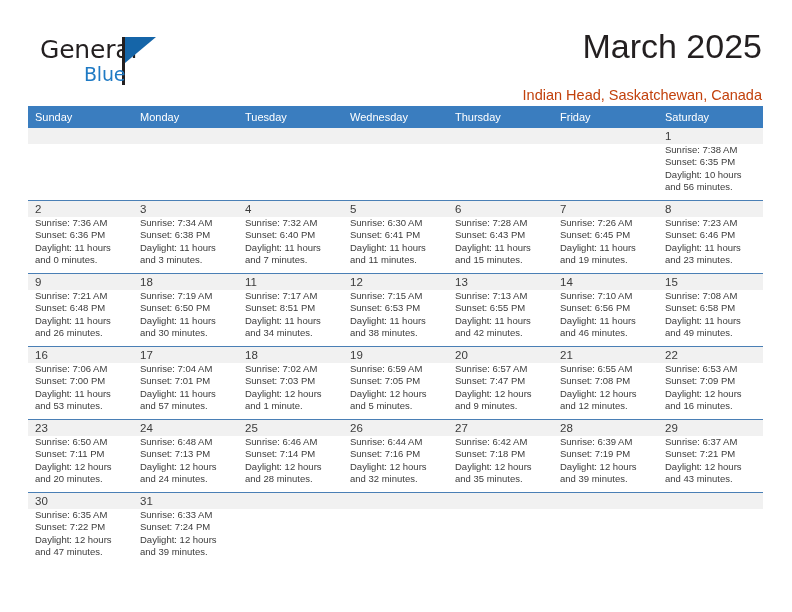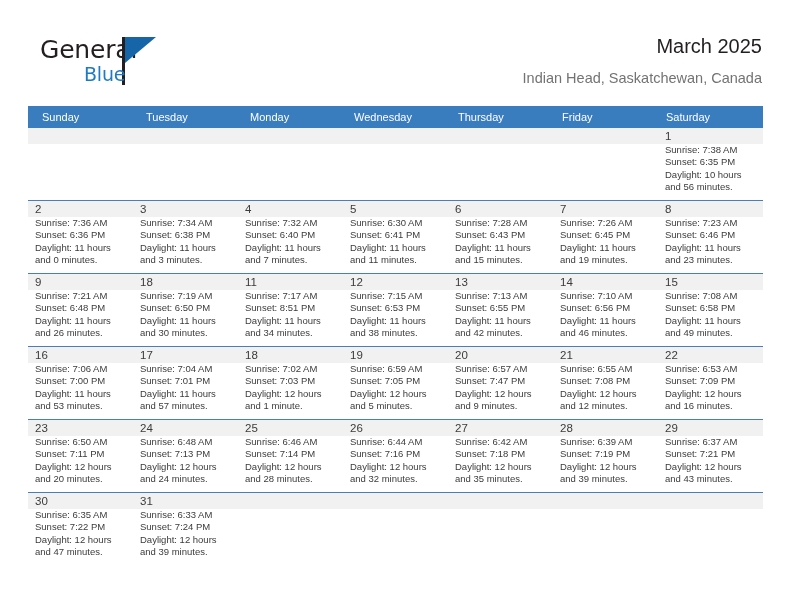"March 2025" .cal-title { font-size: 20px -> 34px }
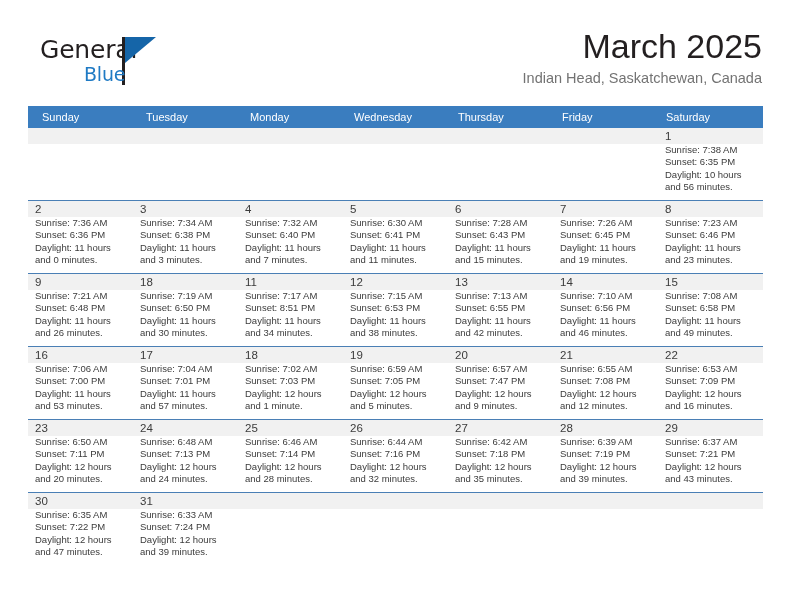"Indian Head, Saskatchewan, Canada" .cal-subtitle { color: #737373 -> #c2410c; margin-top: 7px -> 24px }
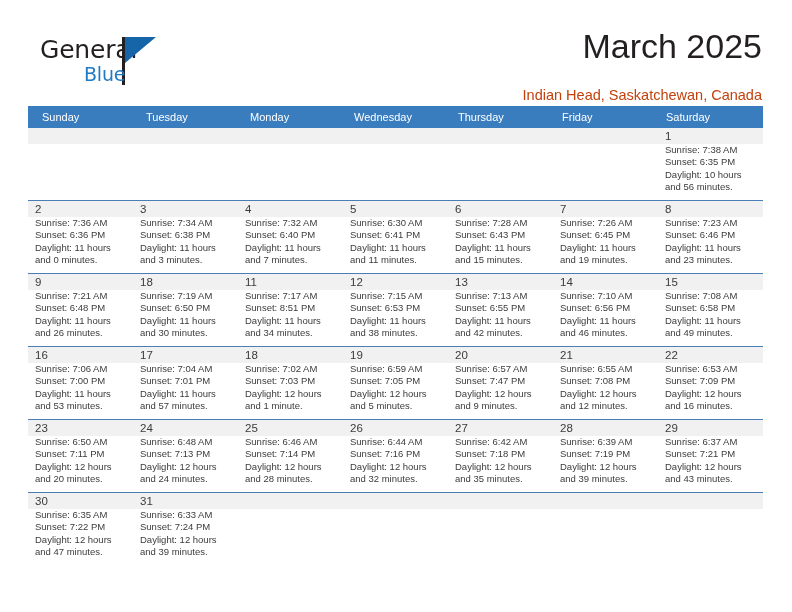"Sunday" .weekday-row { padding-left: 7px -> none }
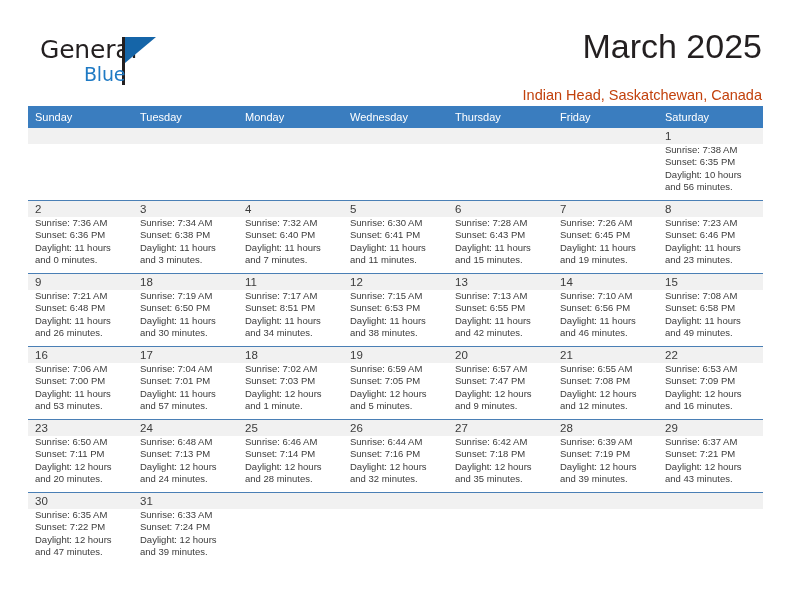"Tuesday" div.weekday { order: before "Monday" -> after "Monday" }
